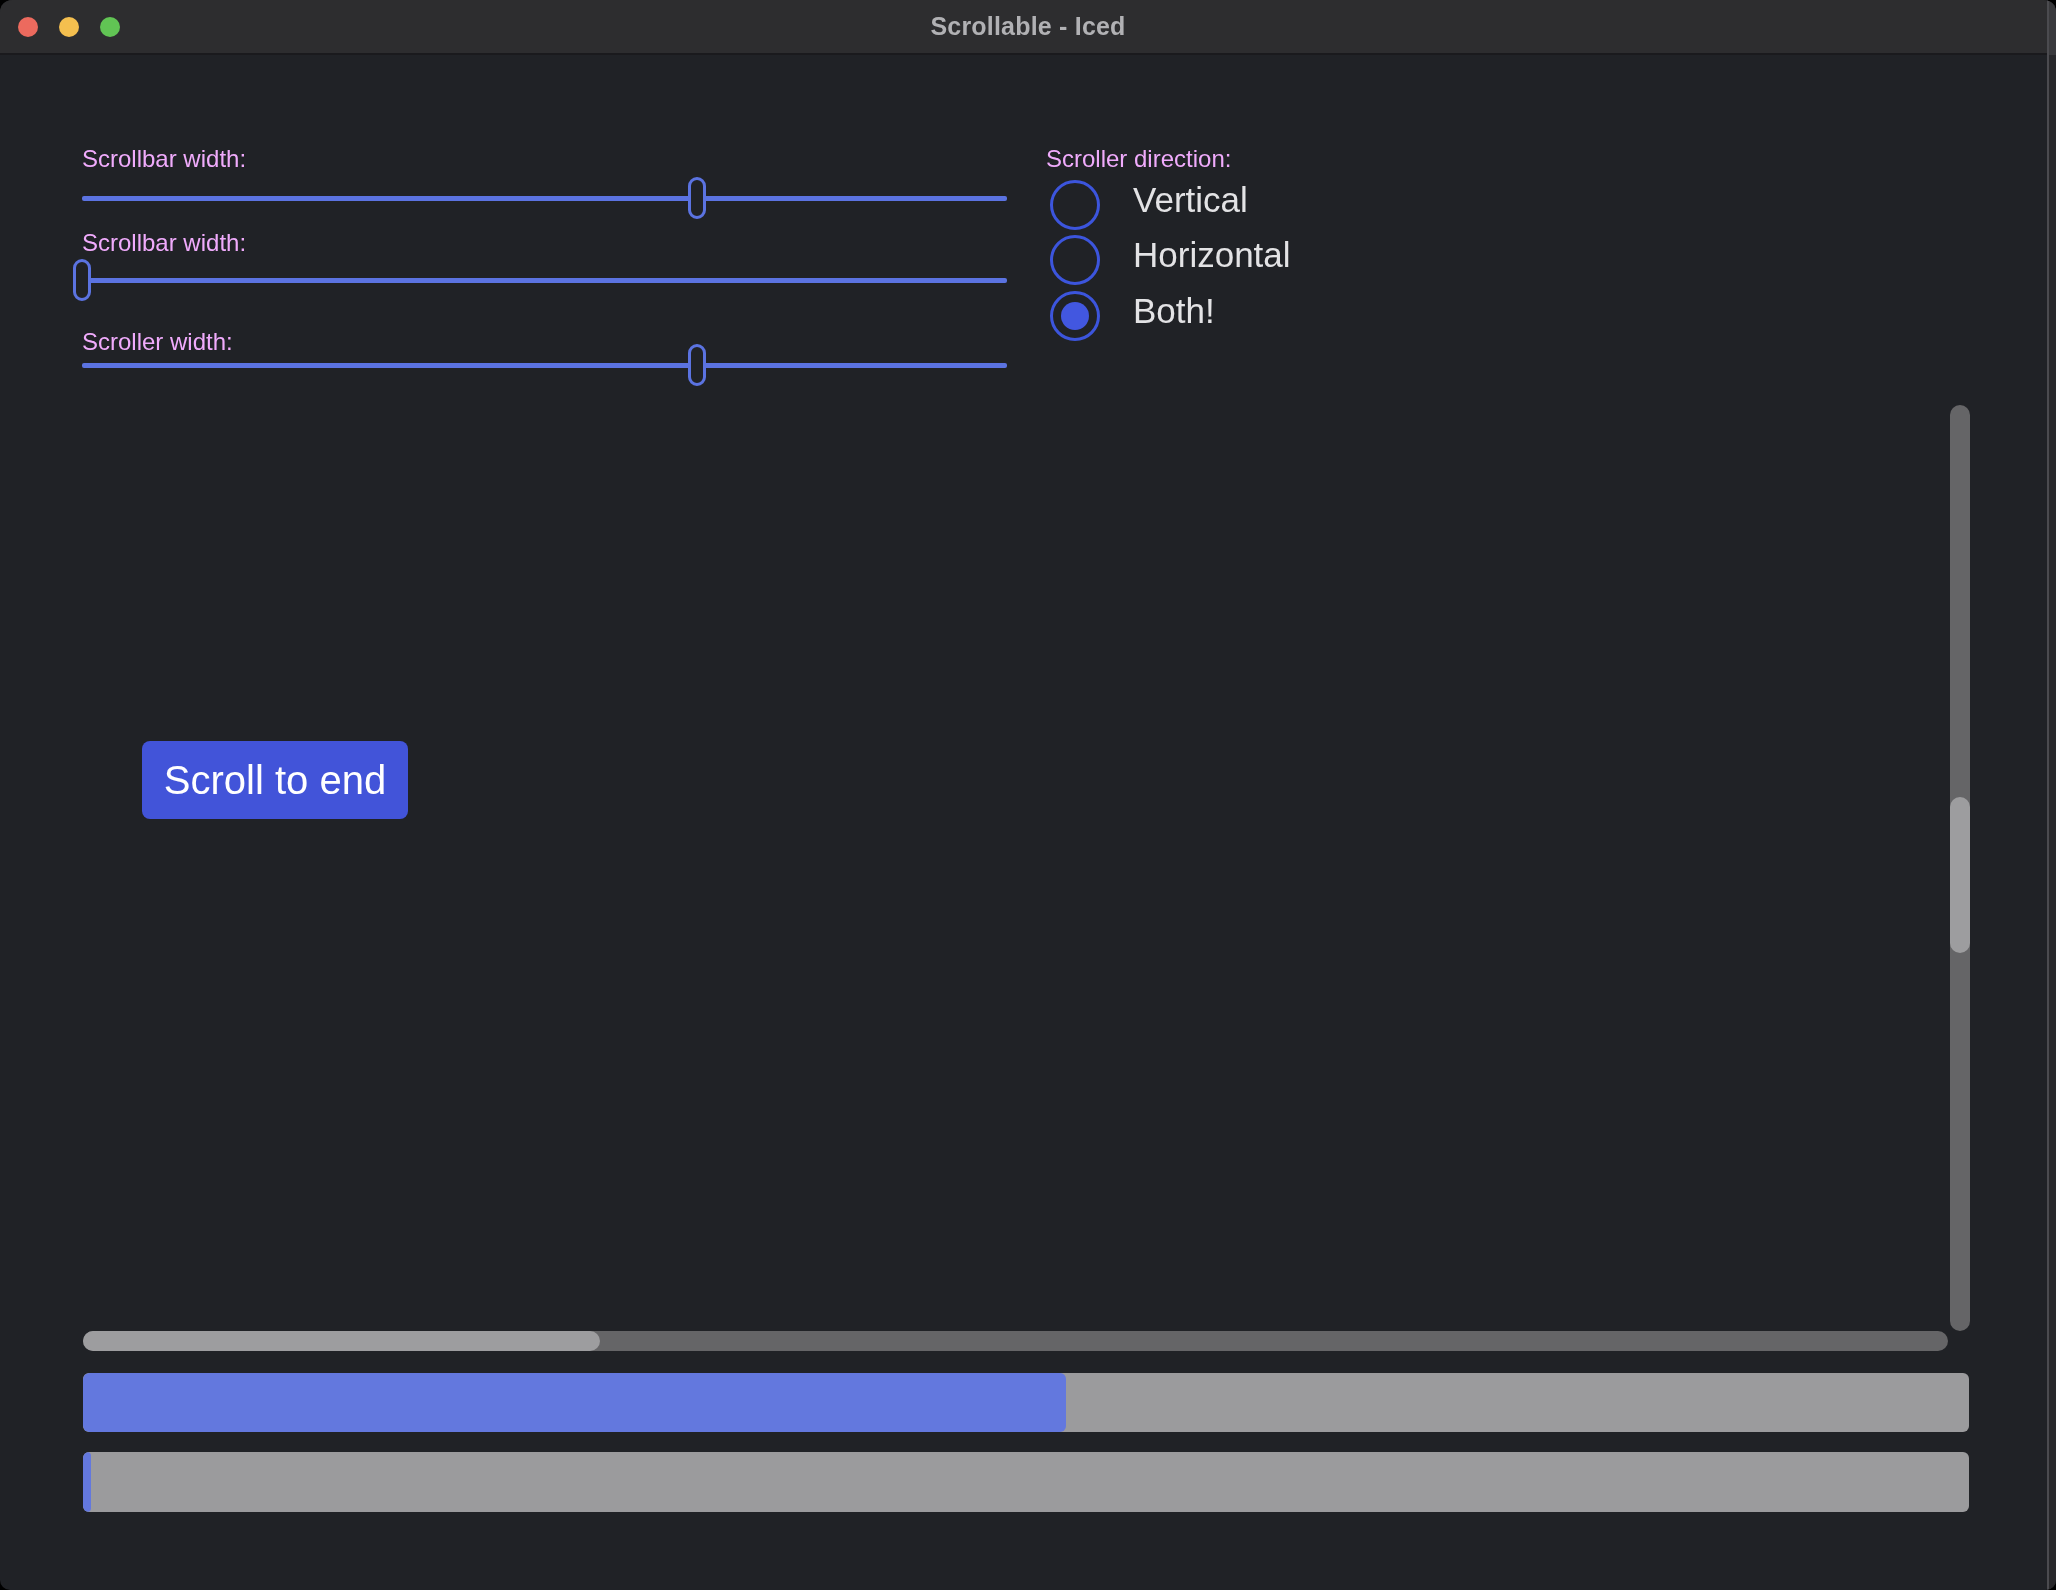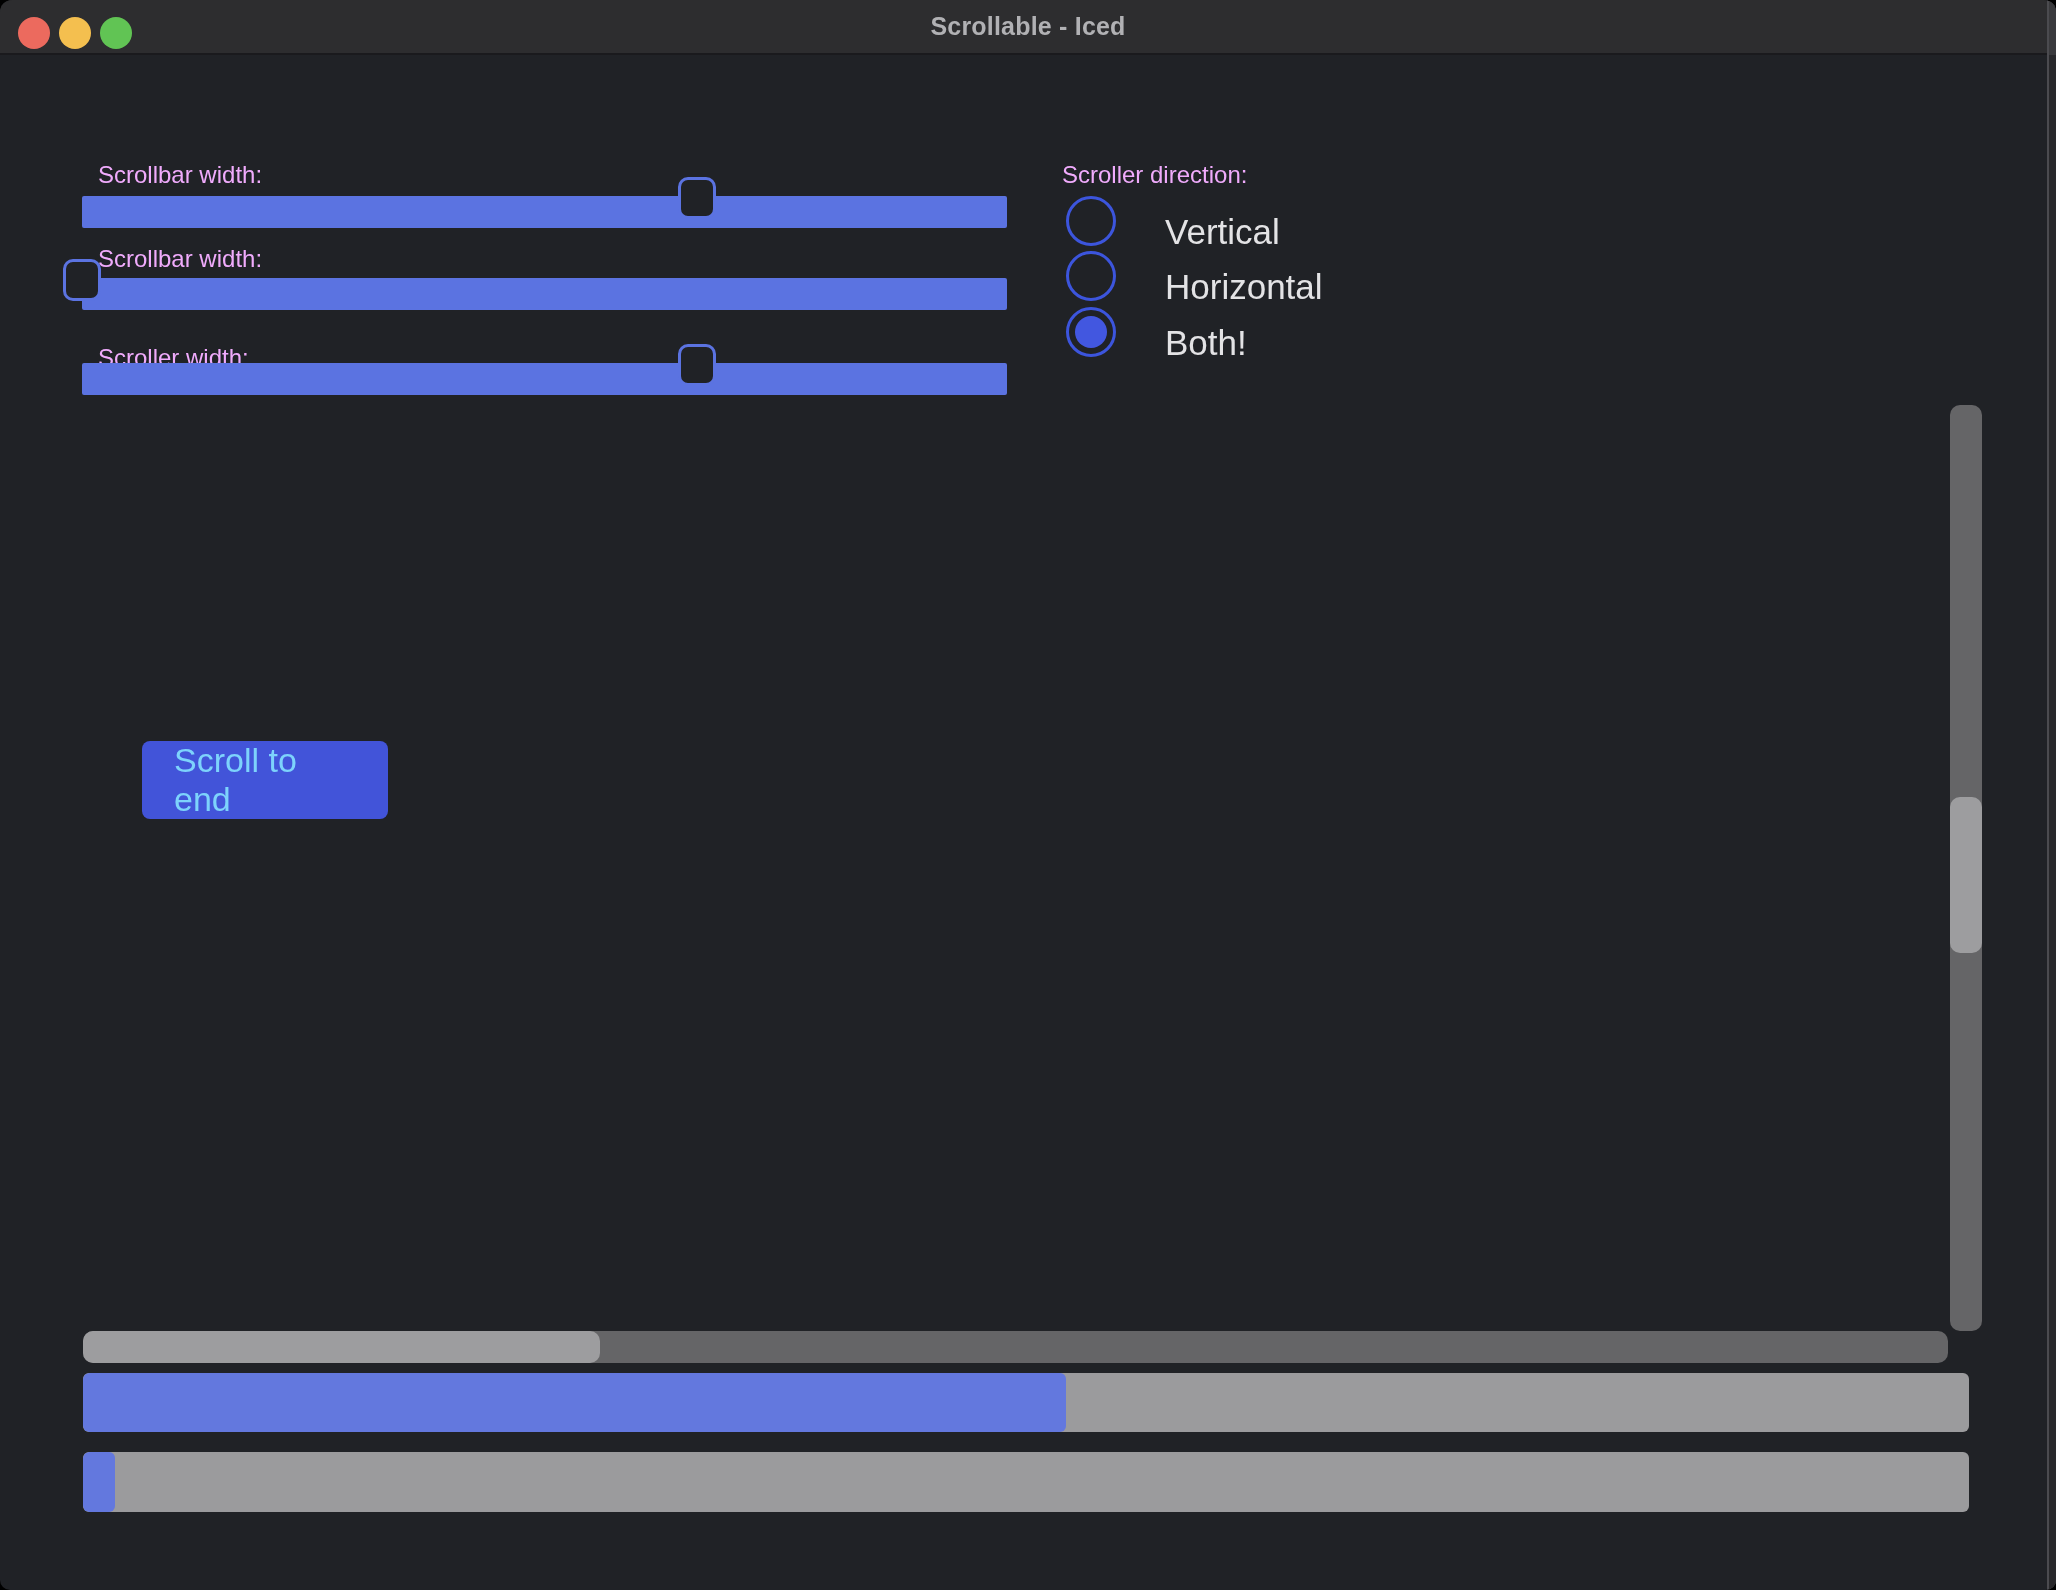"Scrollable - Iced" * { padding: 16px -> 0 }
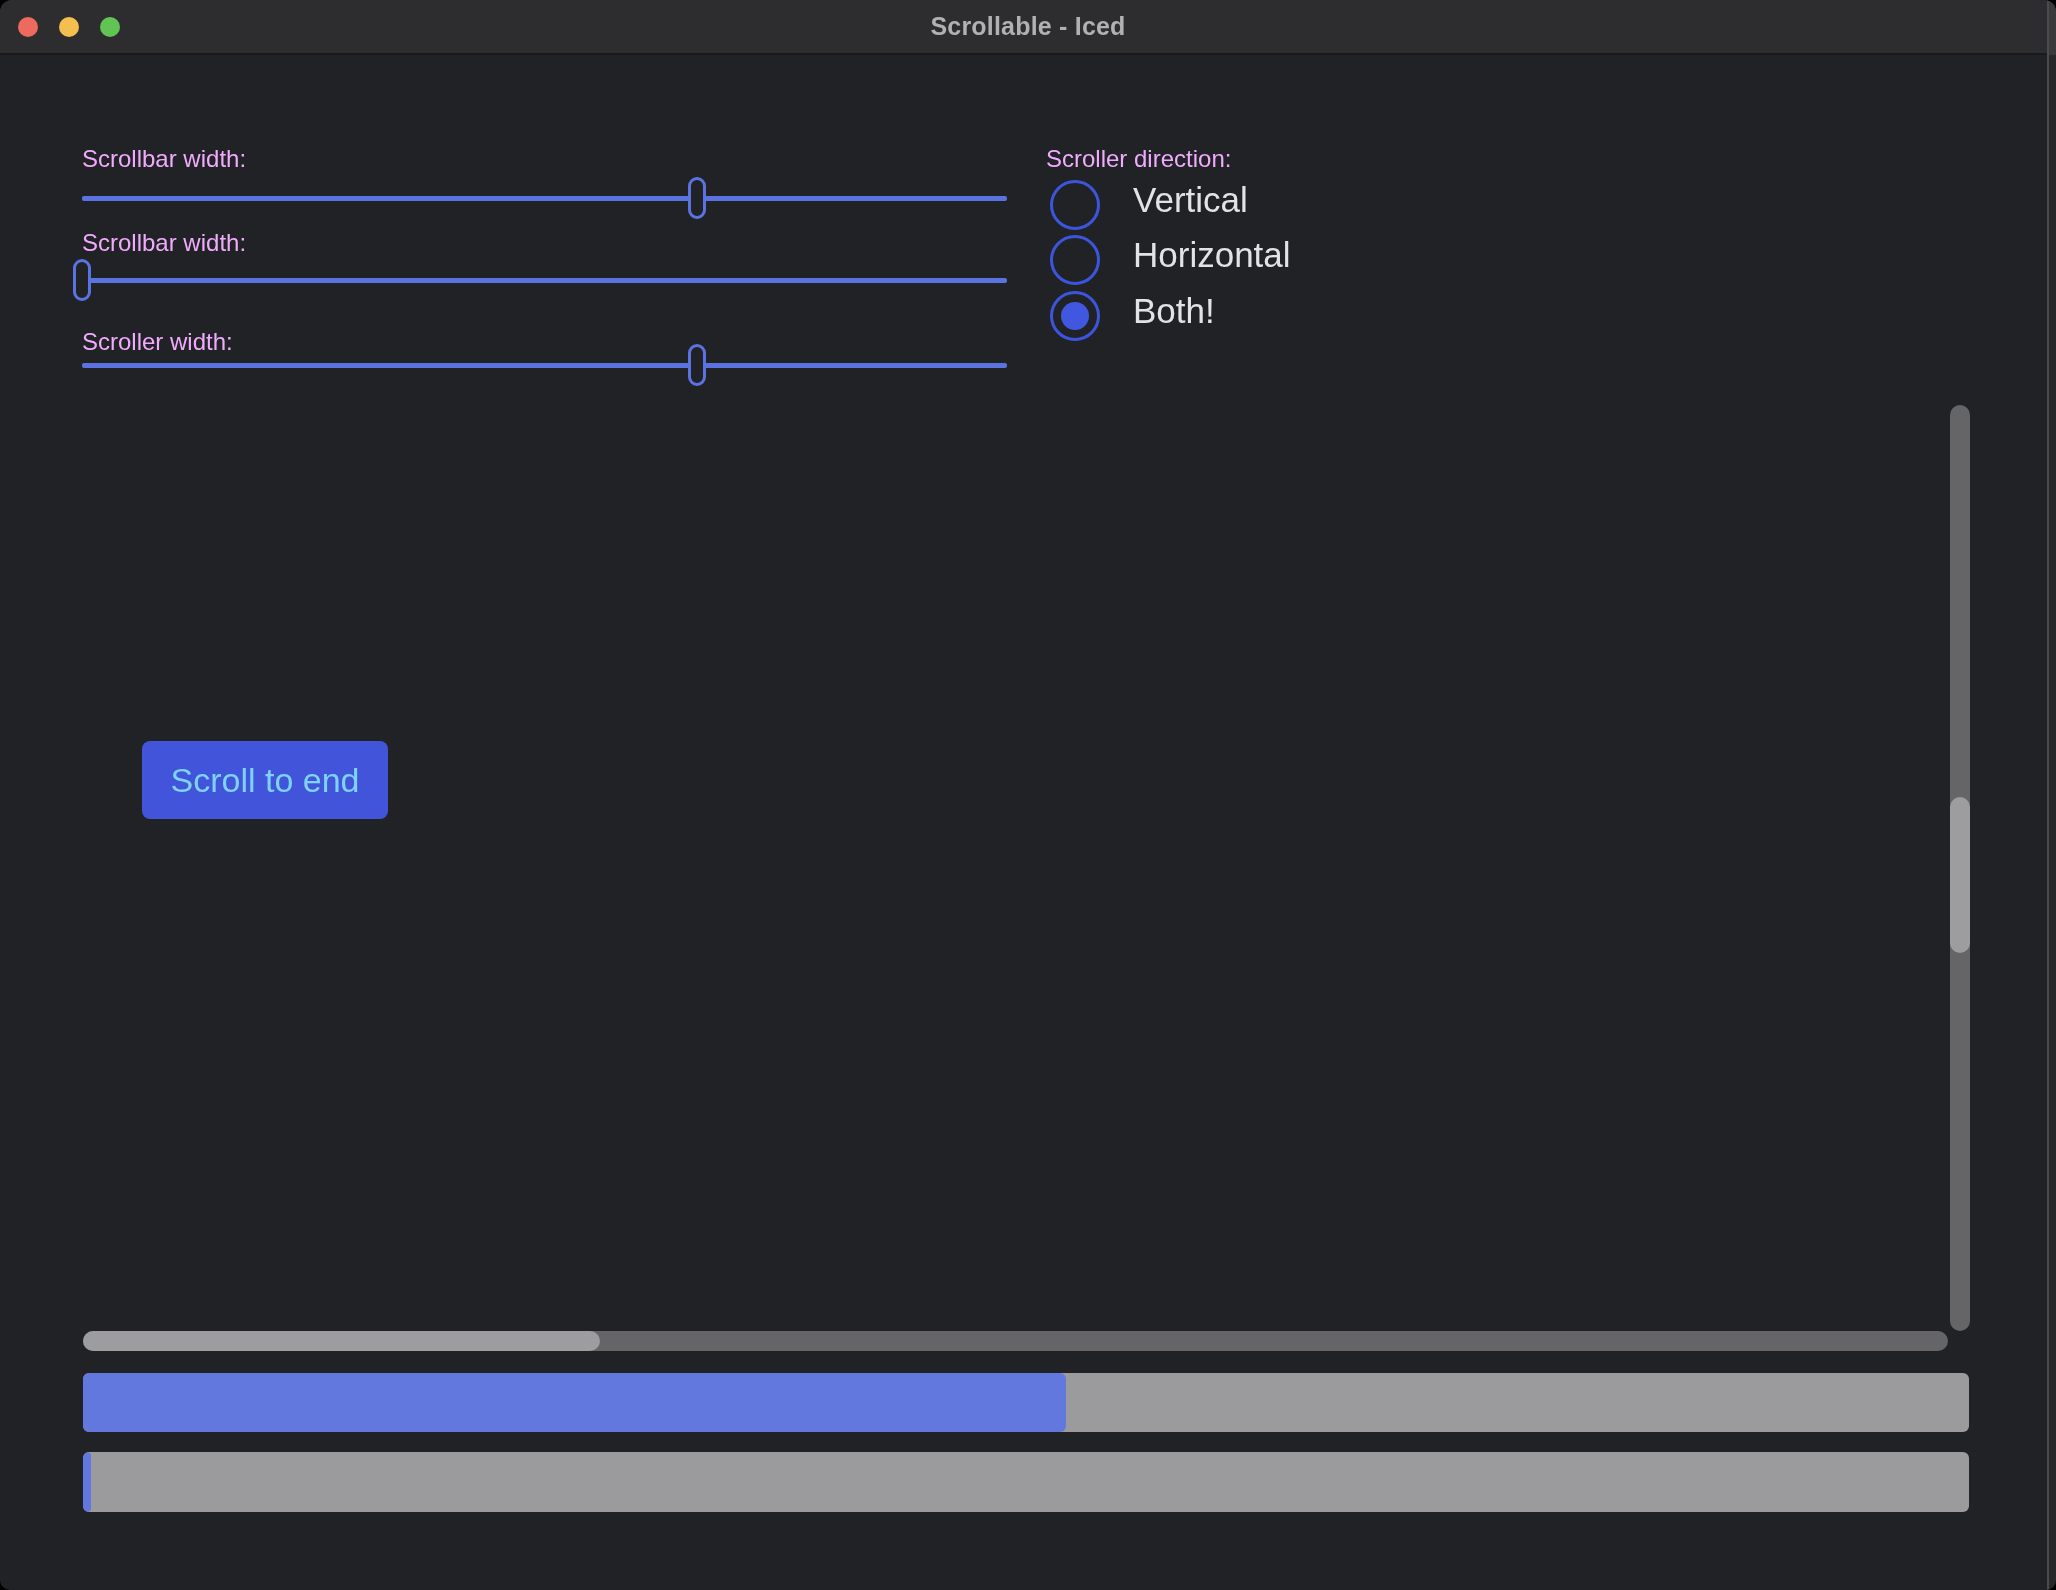"Scroll to end" .btn { color: #7dd3fc -> #ffffff; font-size: 34px -> 40px; width: 246px -> 266px }
